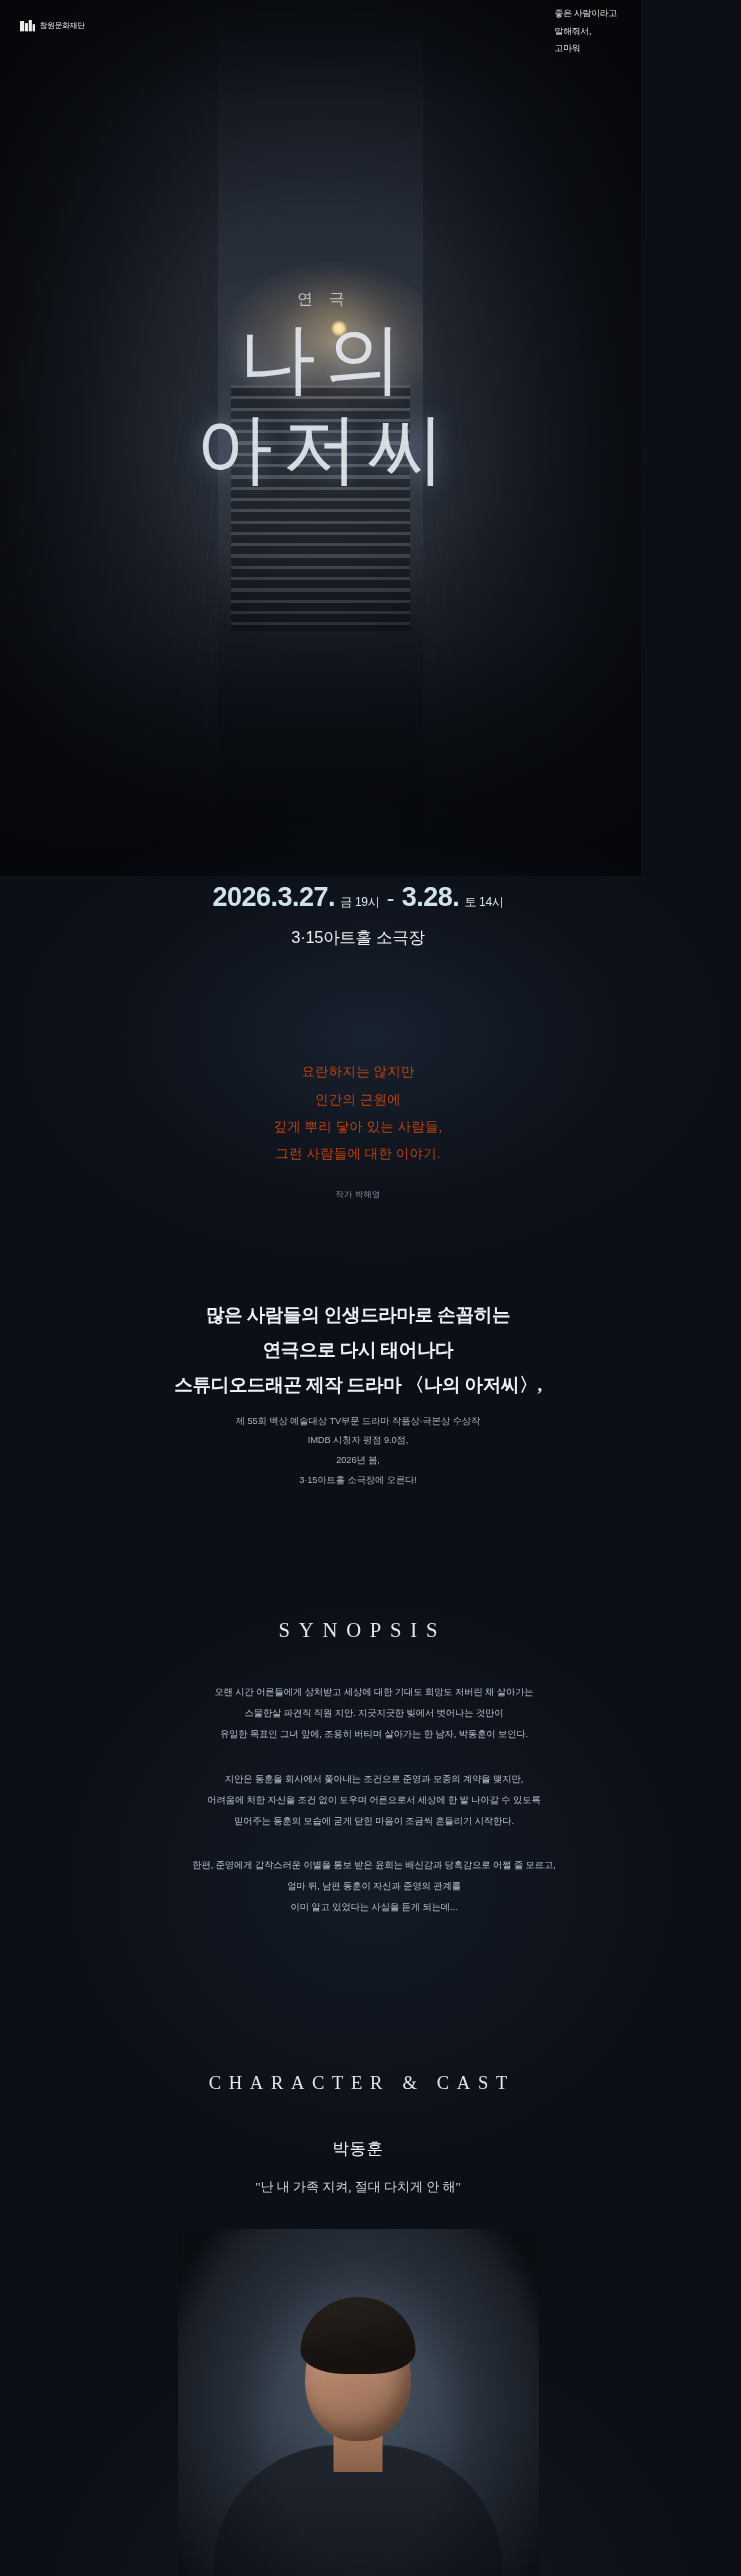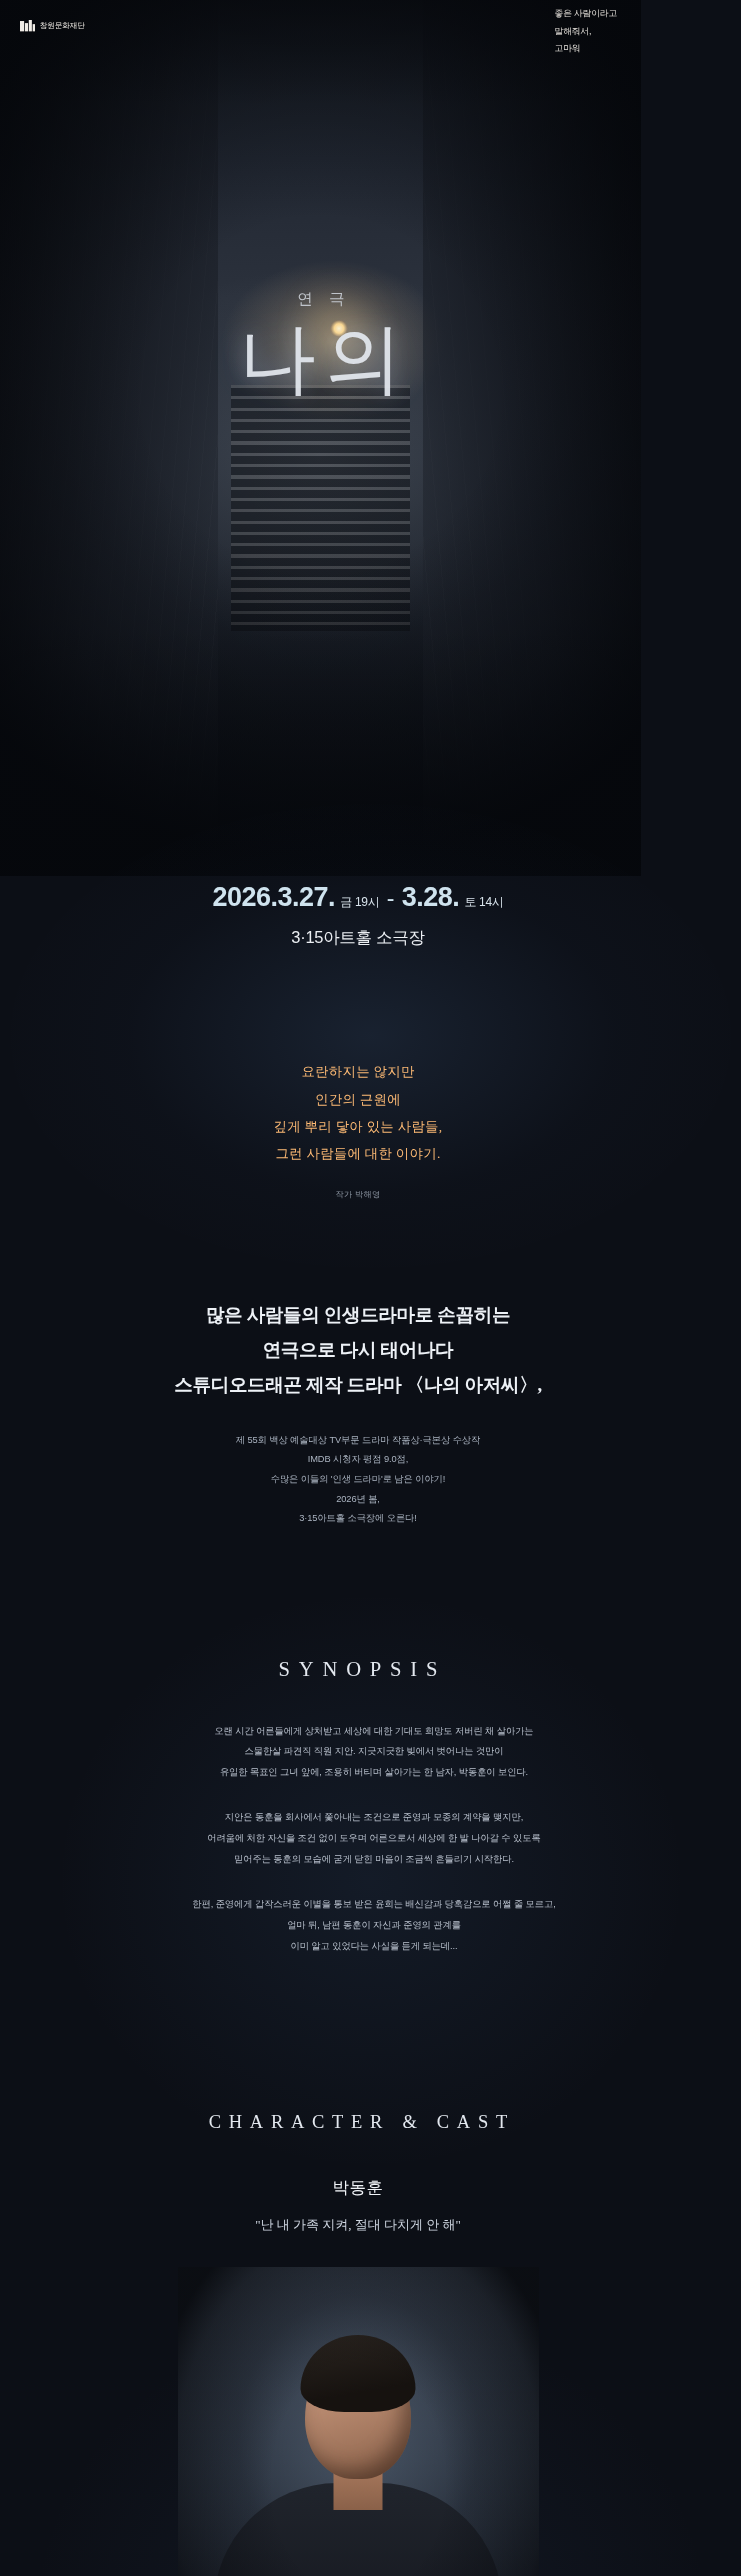"아저씨" span.l2 { html: none -> <span>아저씨</span> }
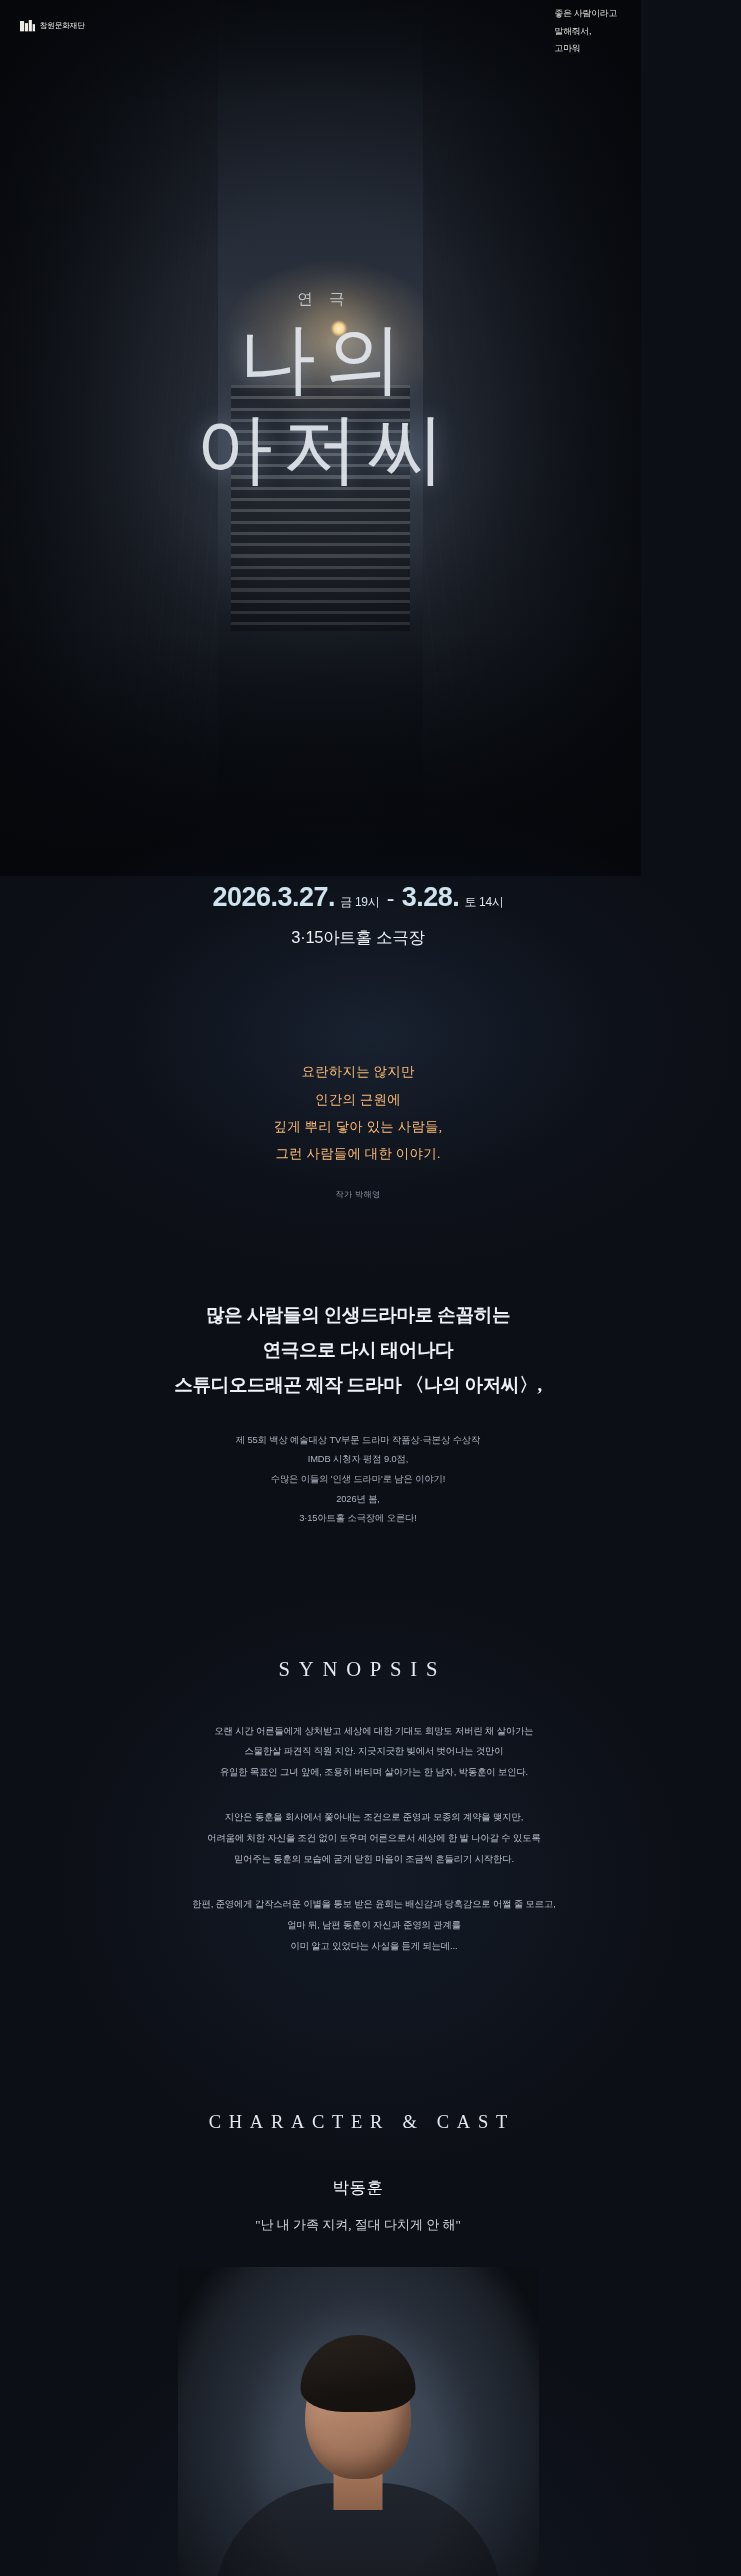"요란하지는 않지만" .quote-text { color: #fdba74 -> #c2410c }
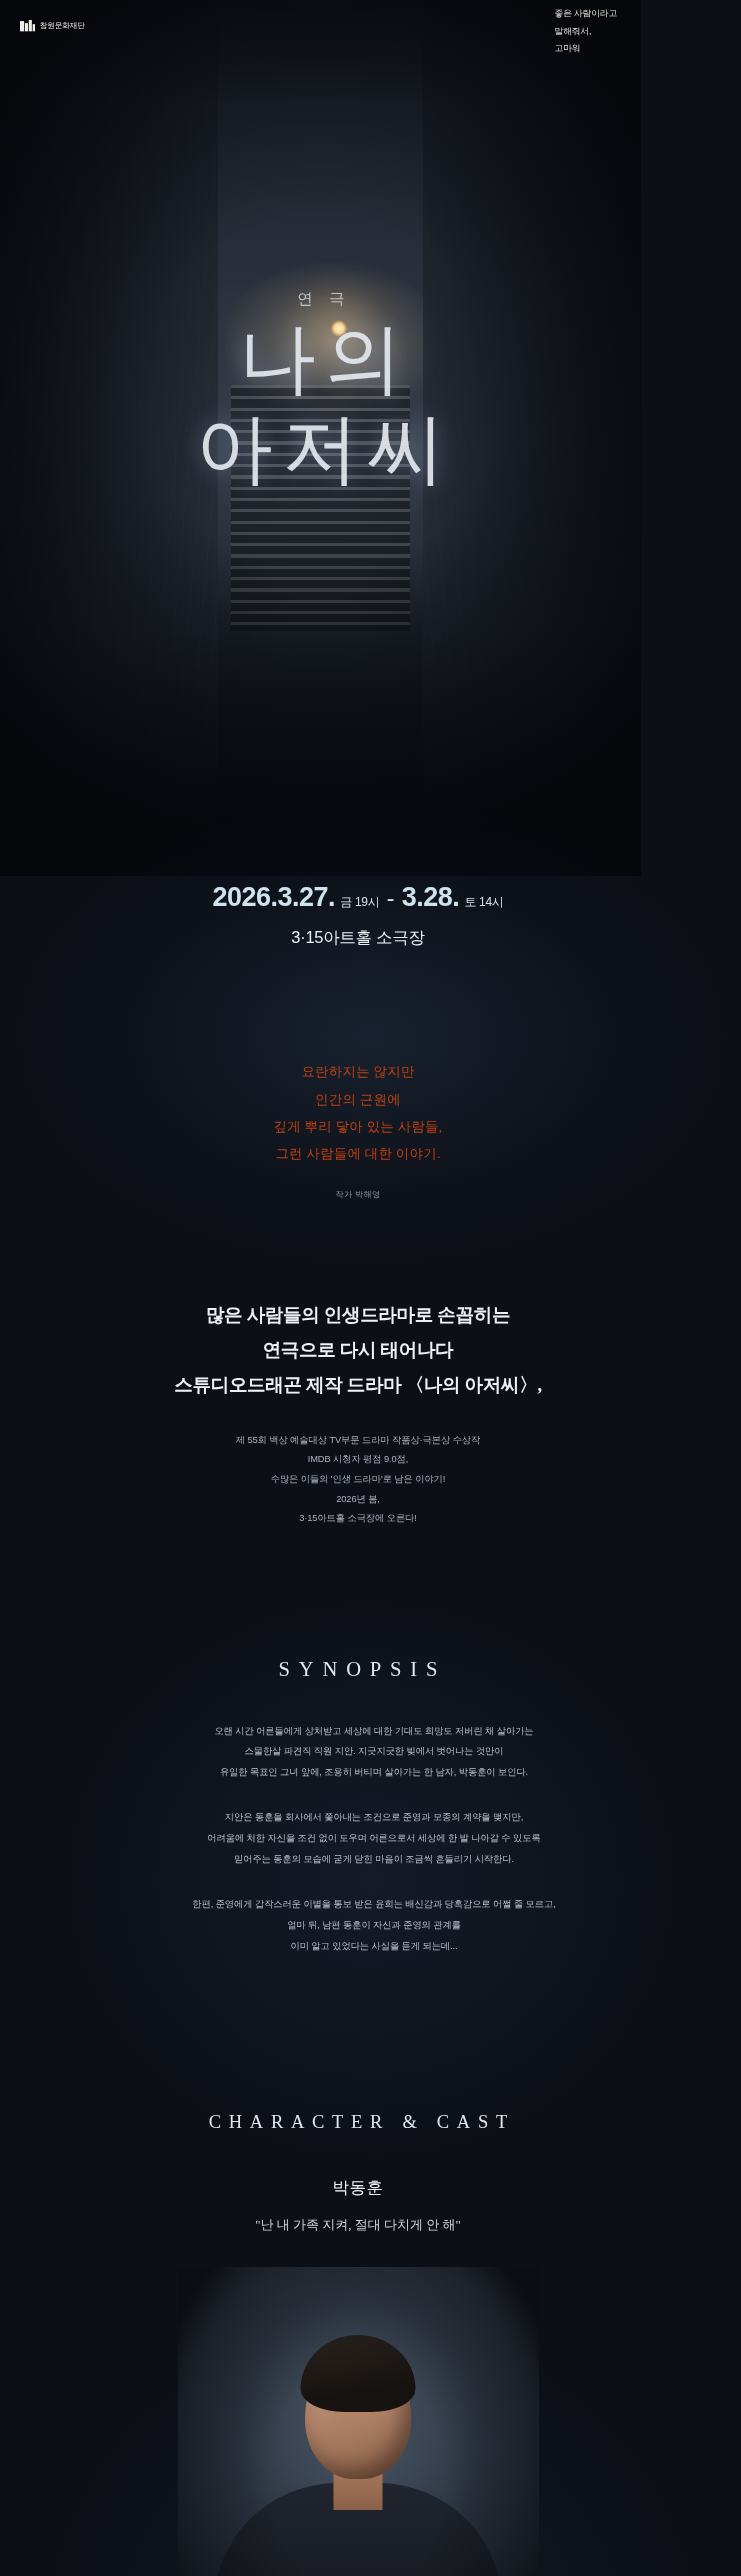"제 55회 백상 예술대상 TV부문" .intro-sub { margin-top: 28px -> 9px }
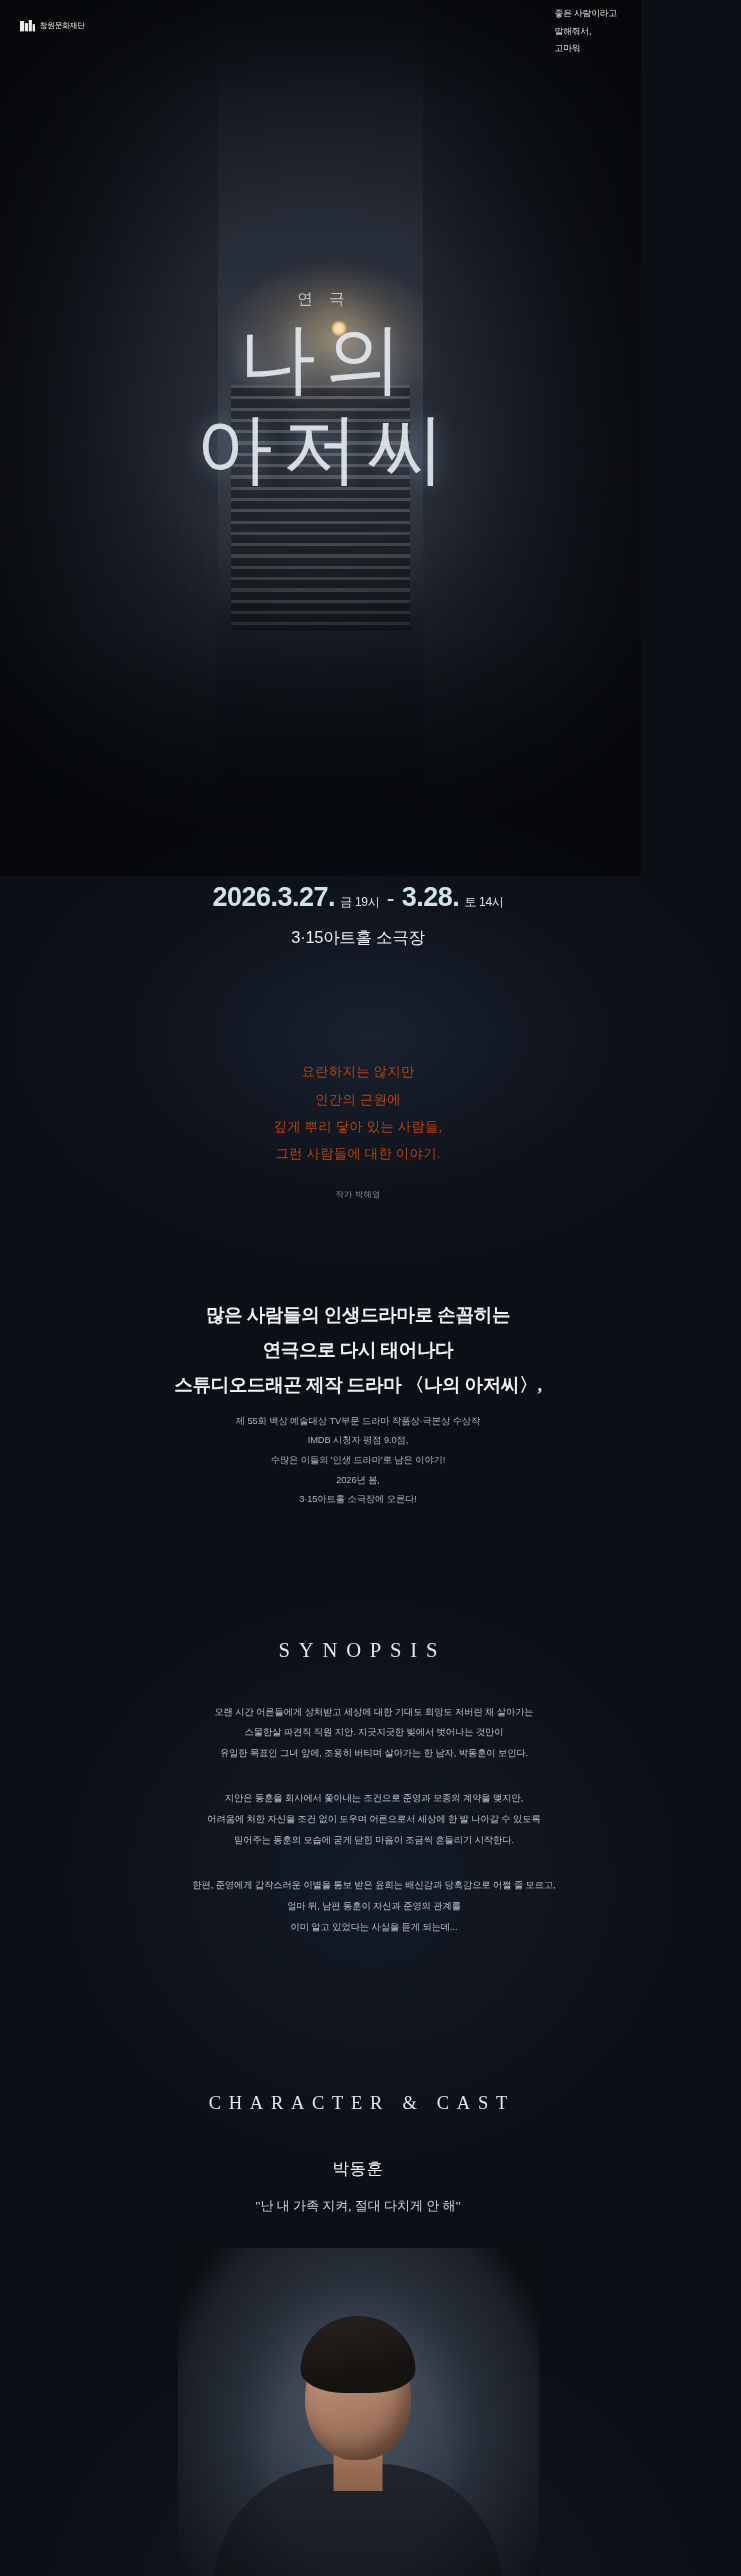"수많은 이들의 '인생 드라마'로 남은" div { html: <div>수많은 이들의 '인생 드라마'로 남은 이야기!</div> -> none }
